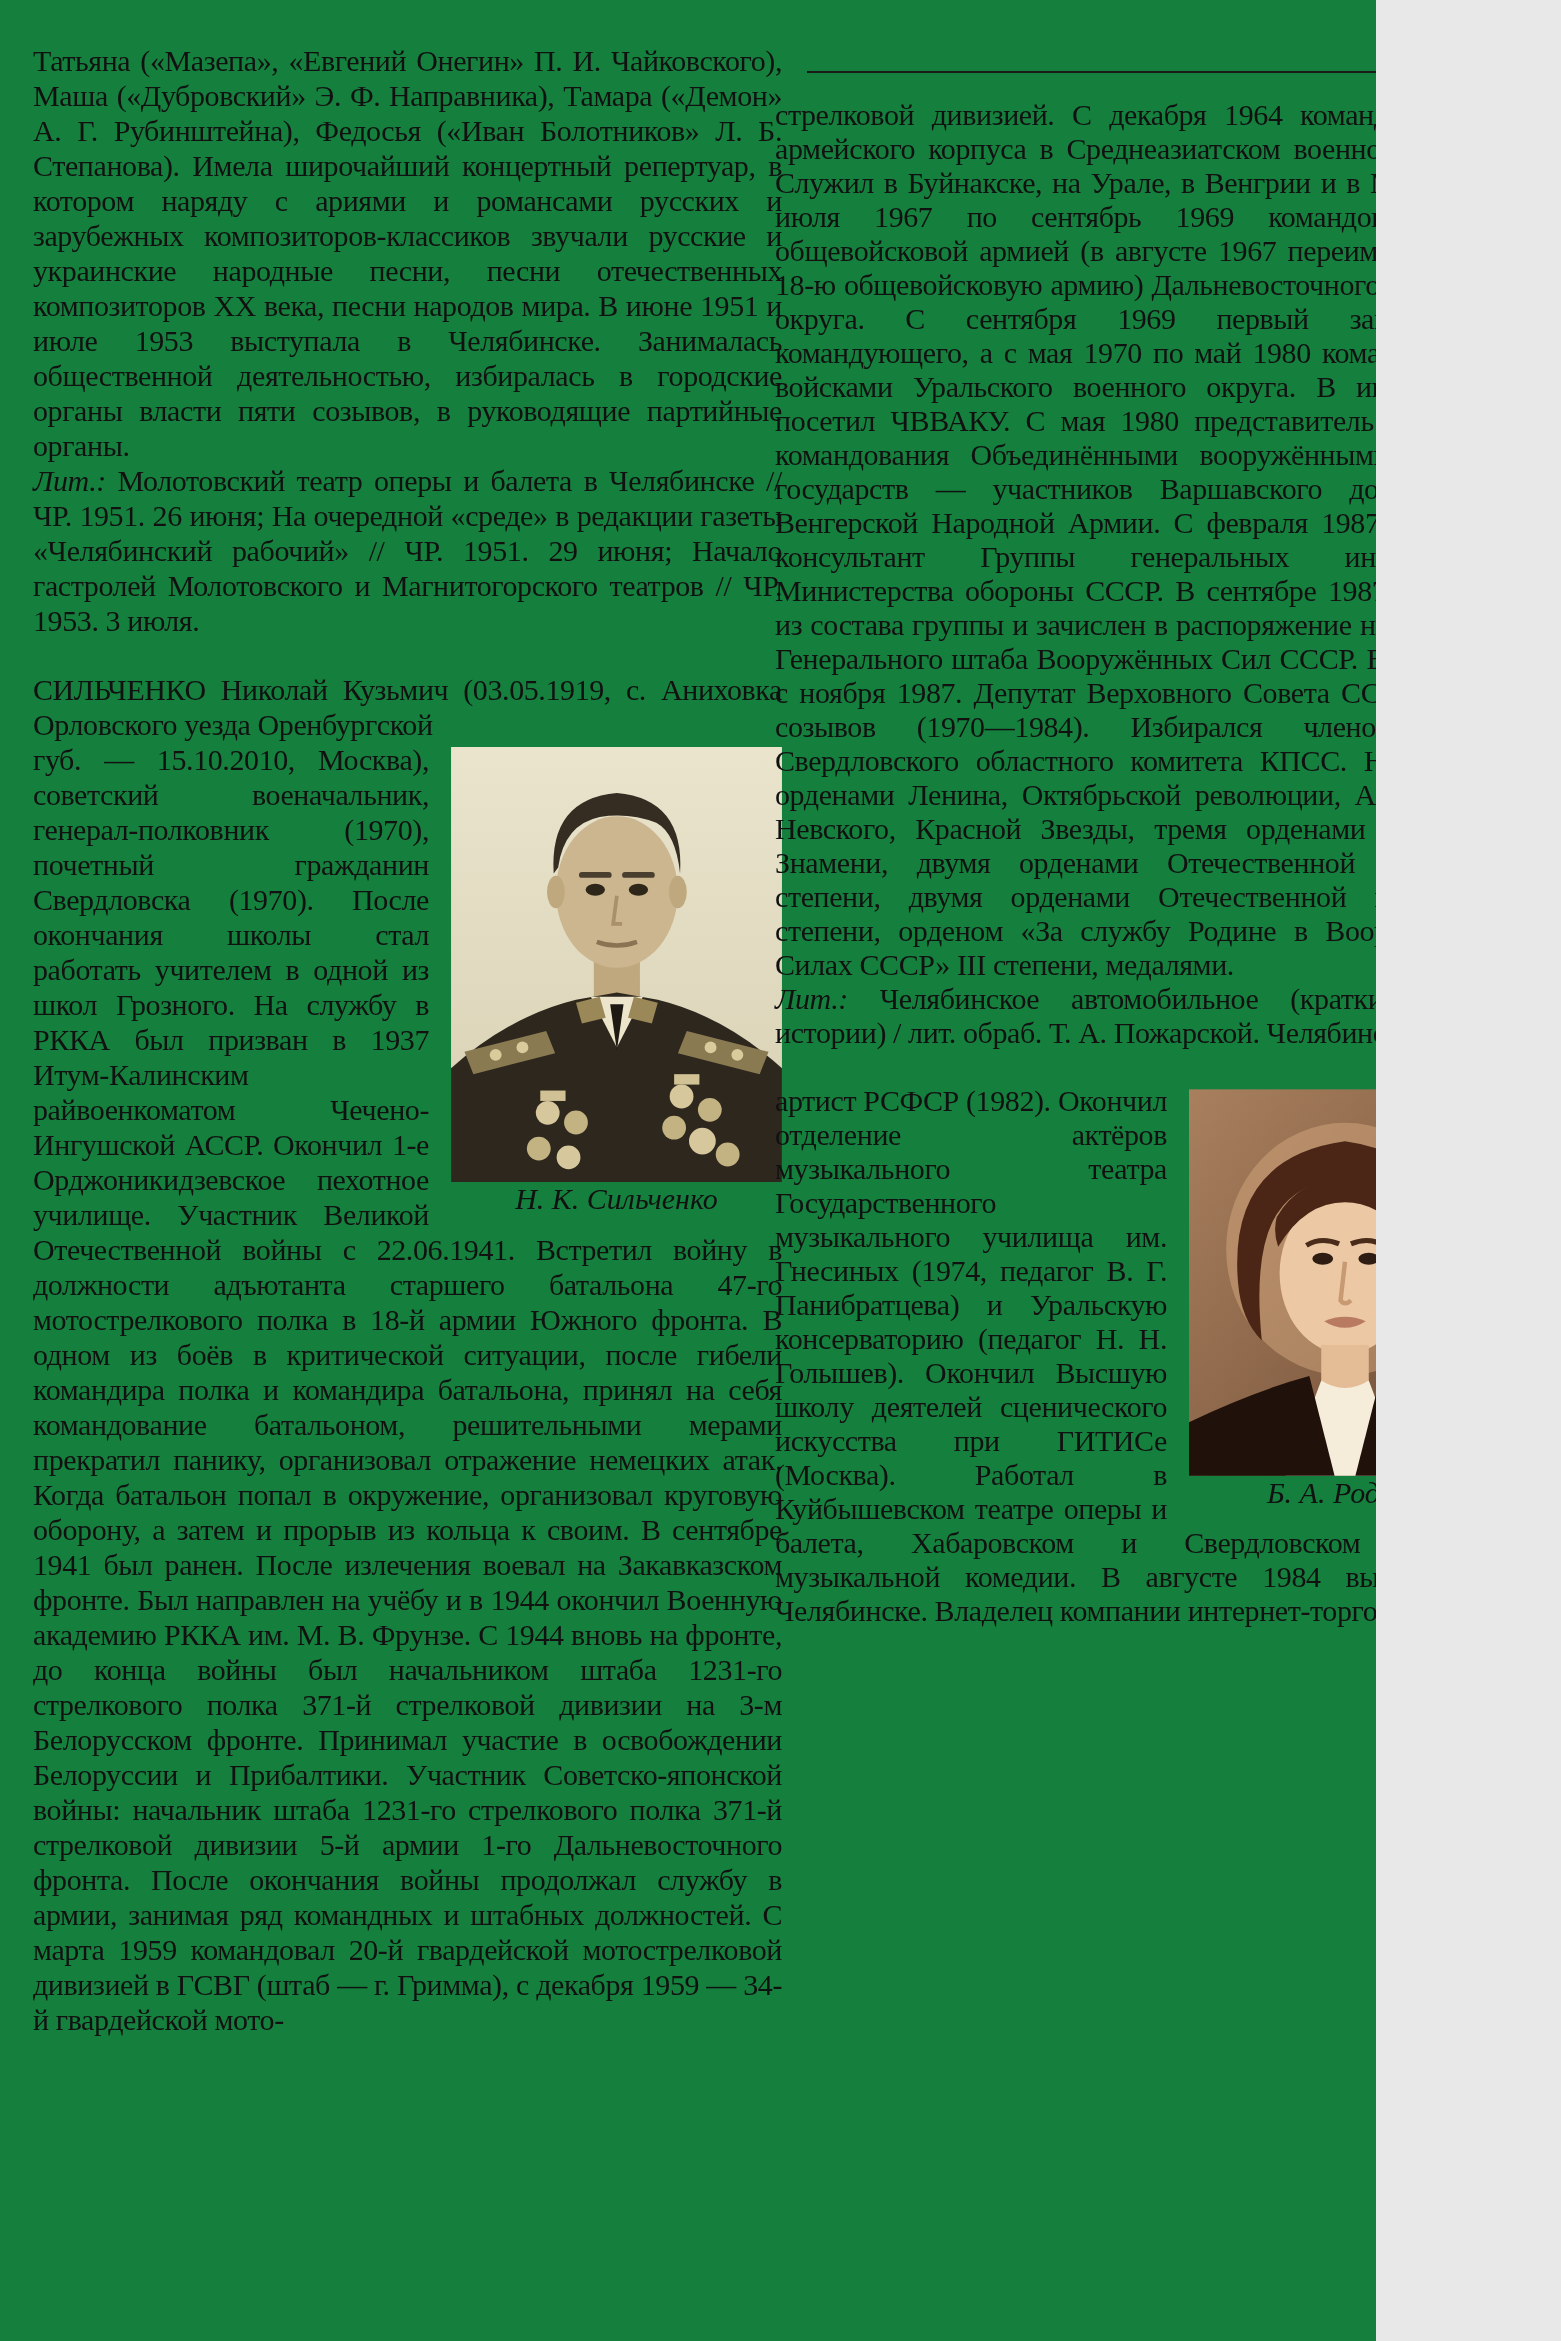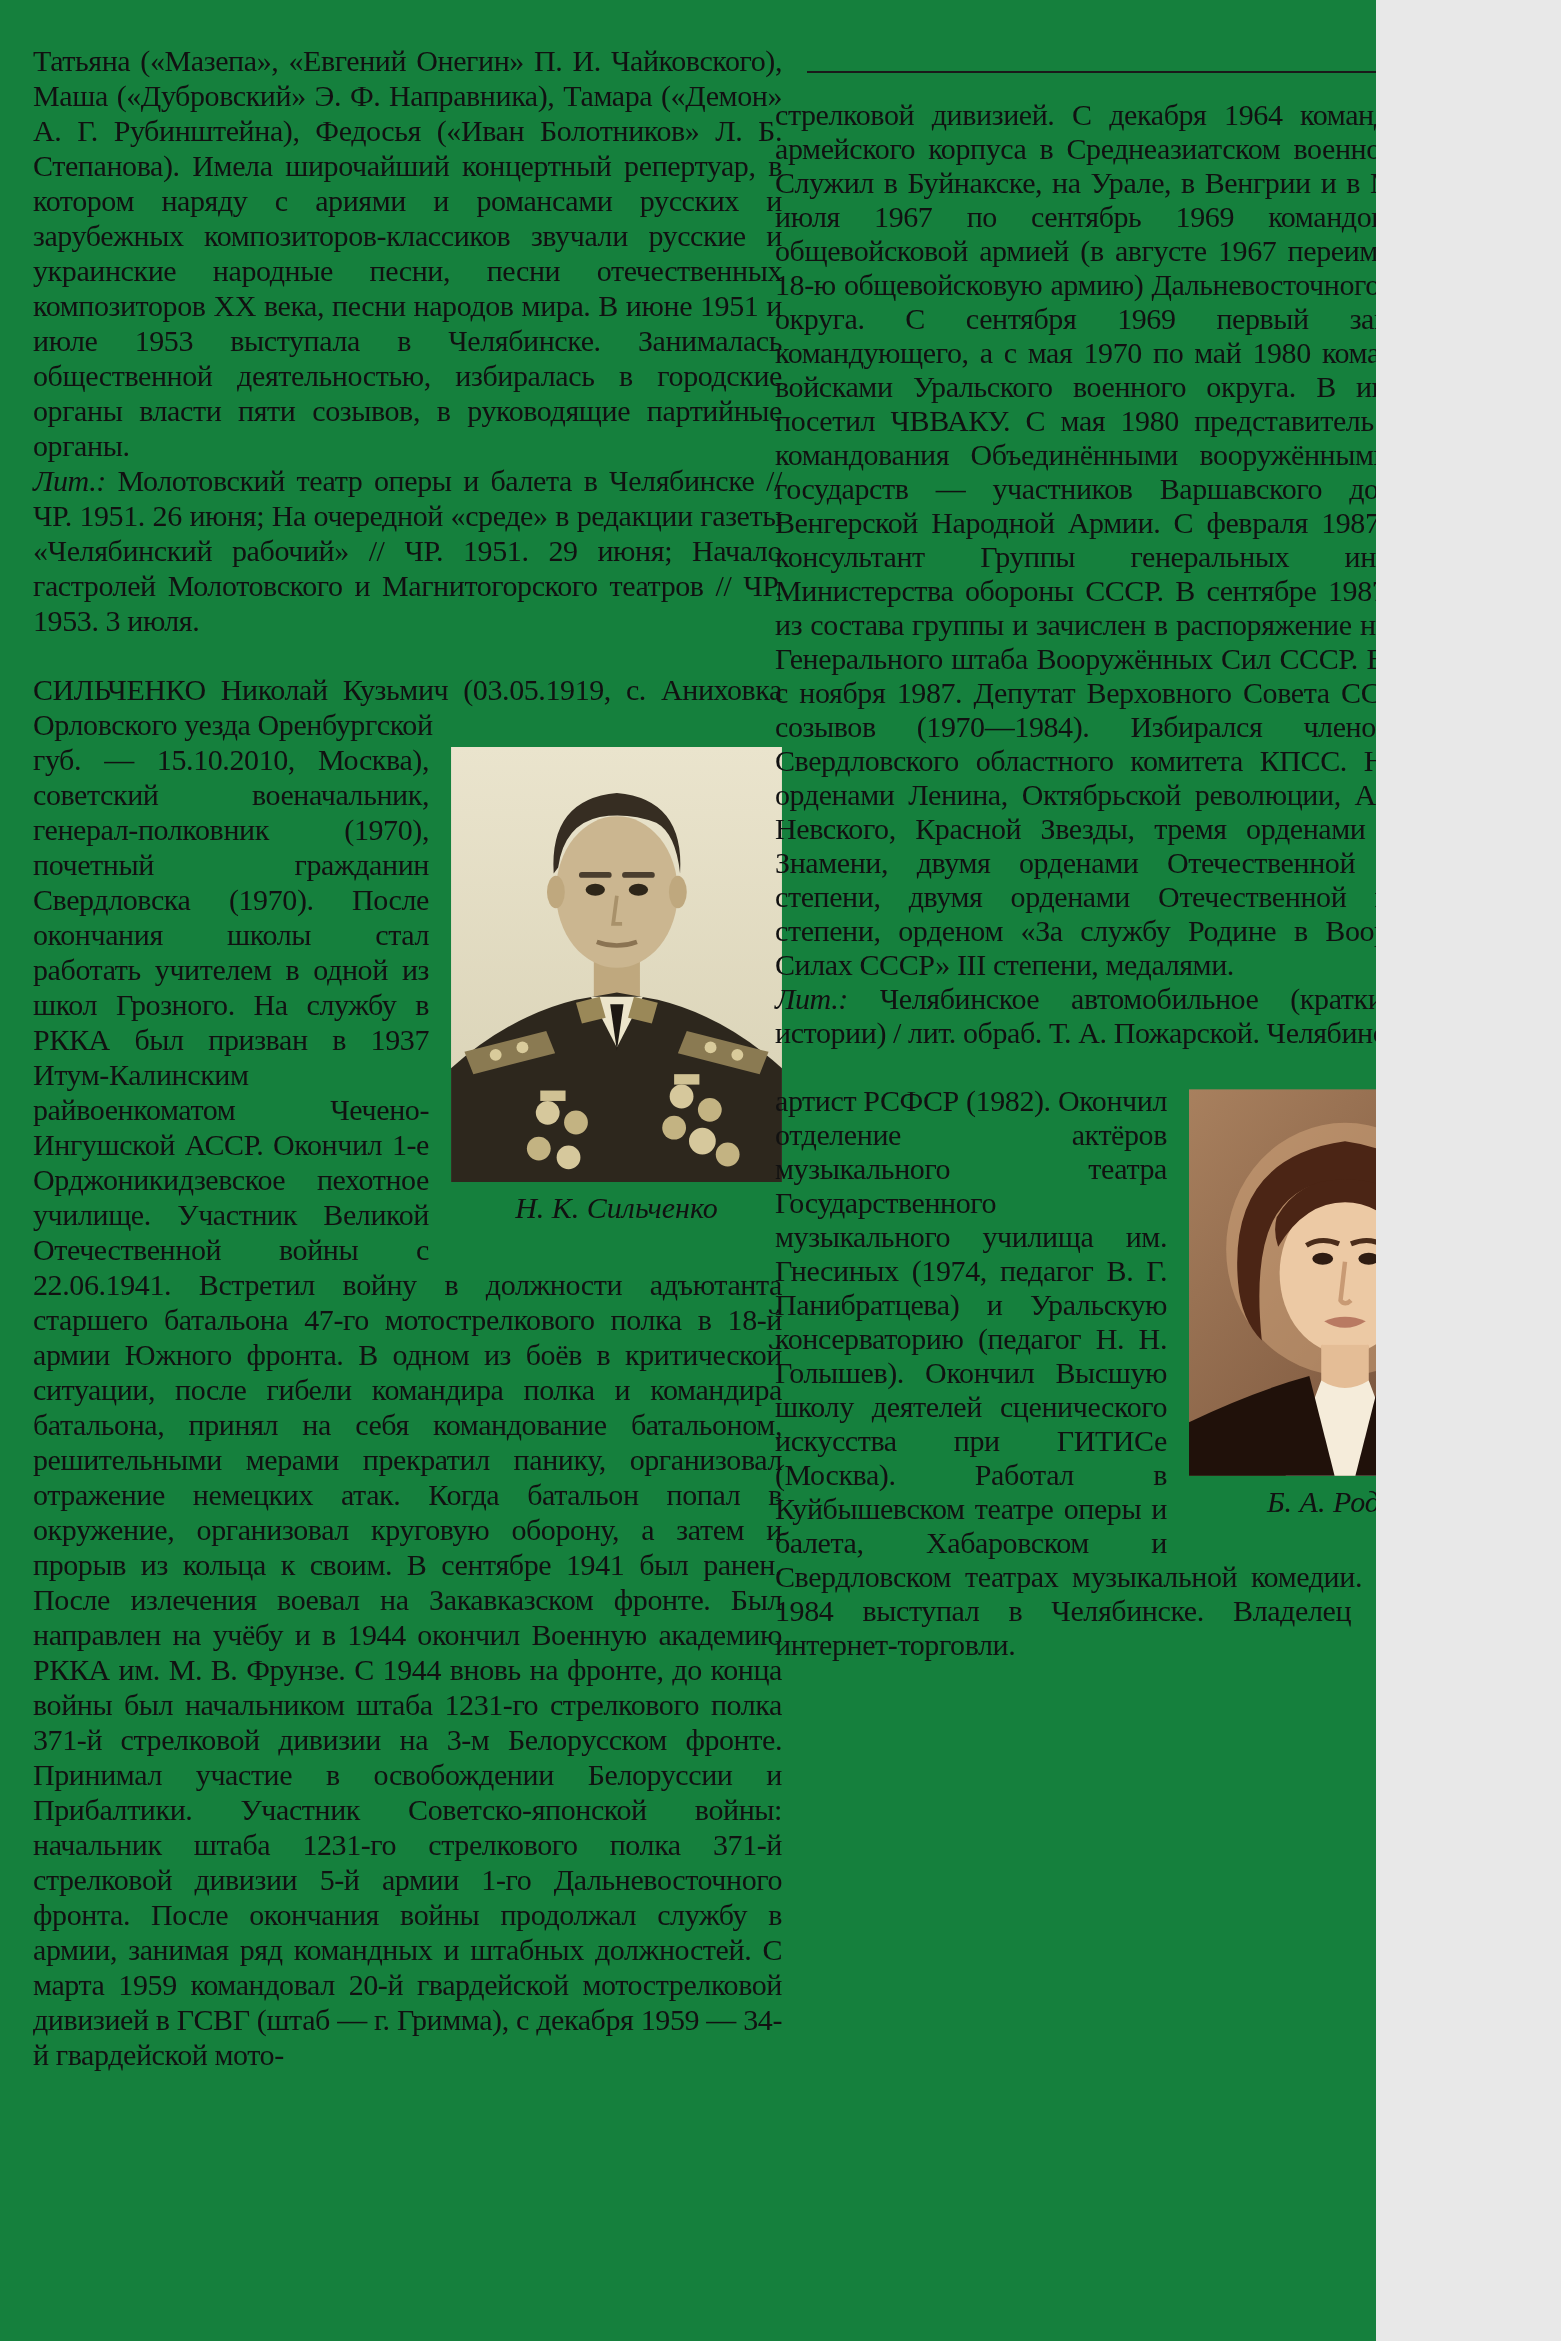"Н. К. Сильченко" figcaption { padding-top: 9px -> none }
